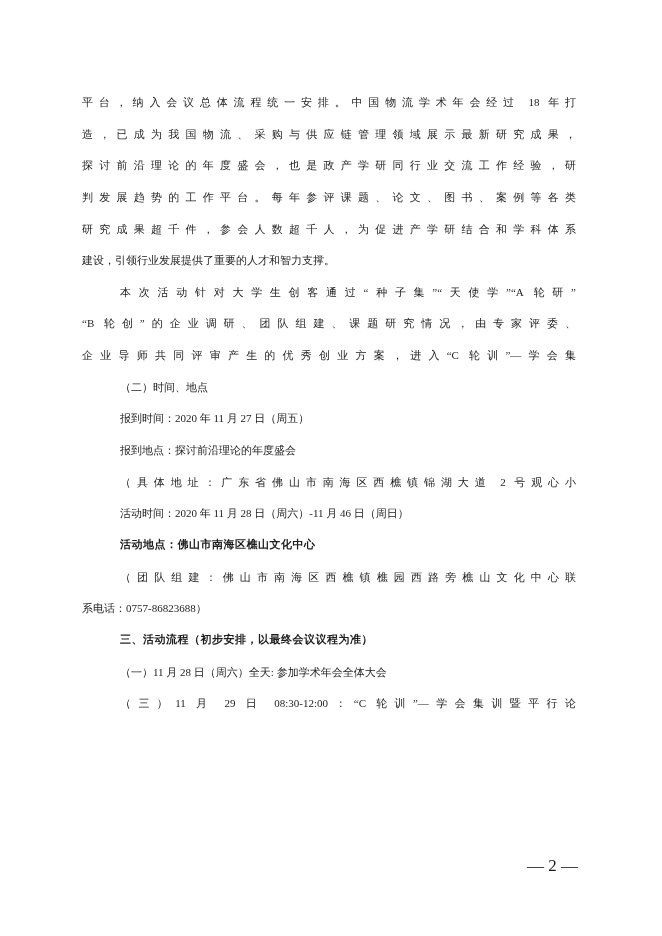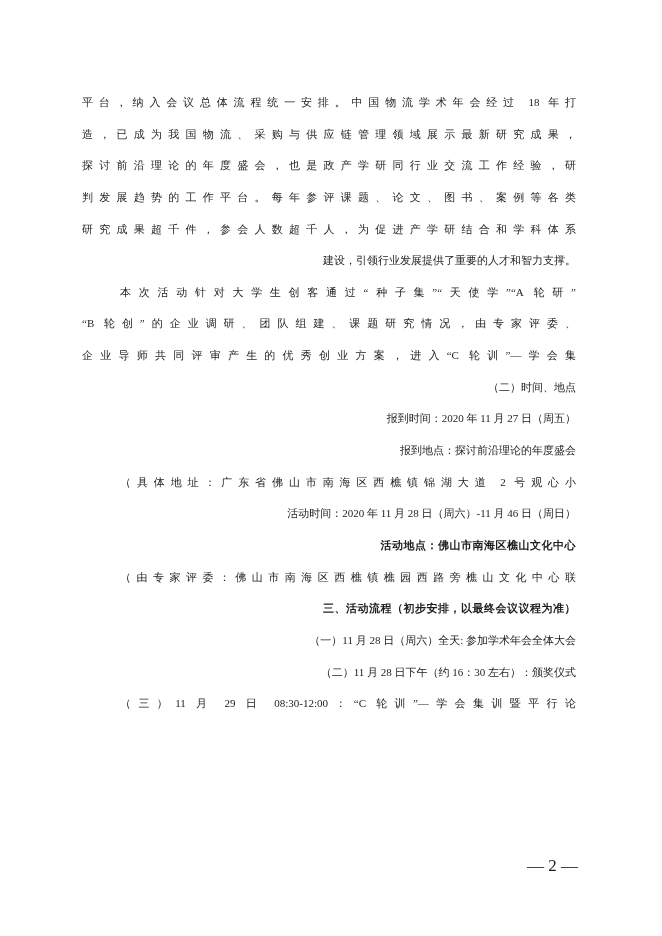"建设，引领行业发展提供了重要的人才和智力支撑。" .line { text-align: right -> left }
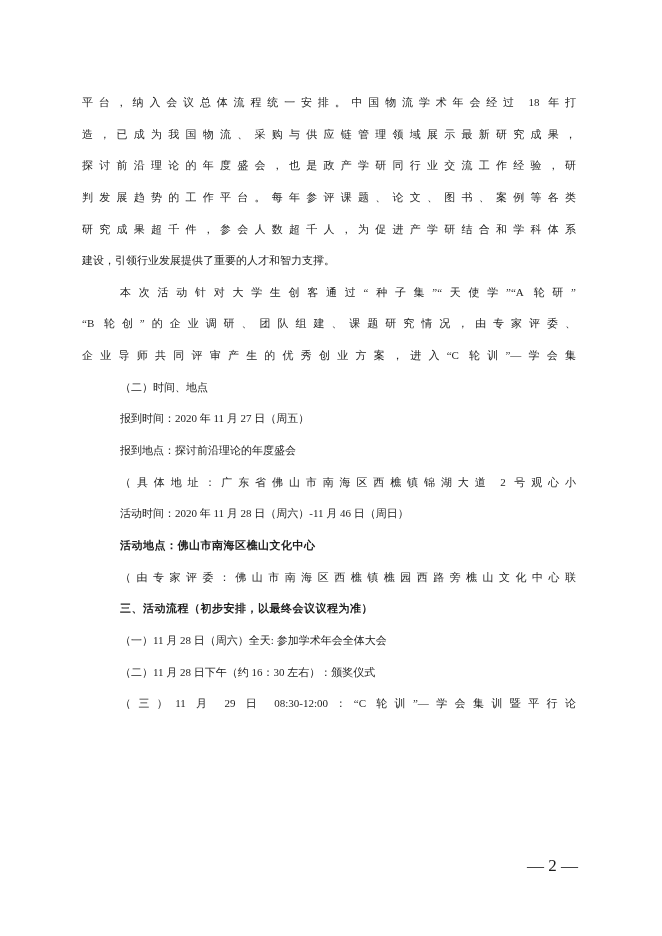"活动地点：佛山市南海区樵山文化中心" .line.b { font-family: Liberation Sans, sans-serif -> Liberation Mono, monospace }
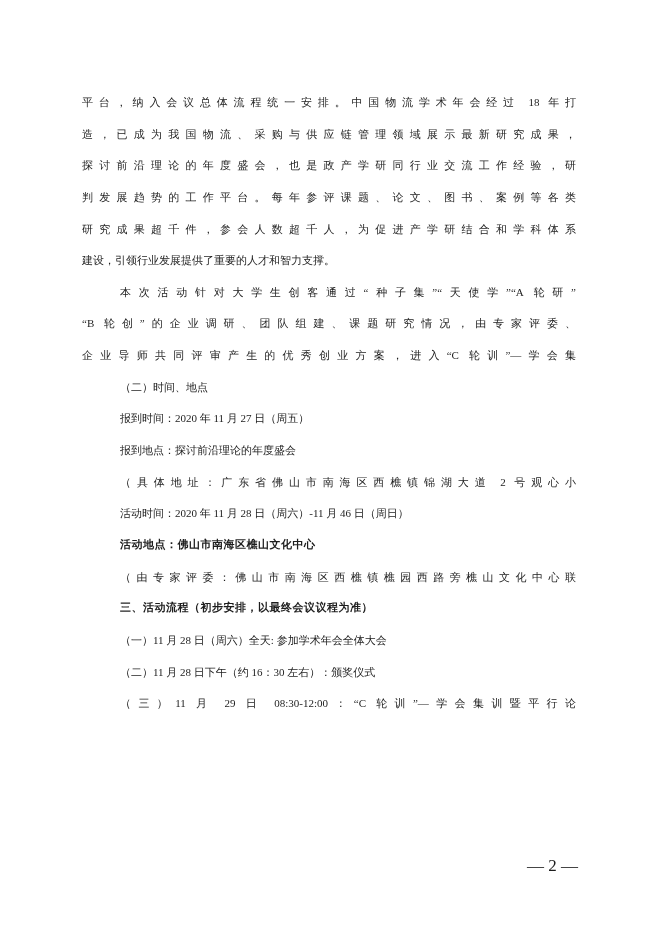"（由专家评委：佛山市南海区西樵镇樵园西路旁樵山文化中心联" div.line { text: 由专家评委 -> 团队组建 }
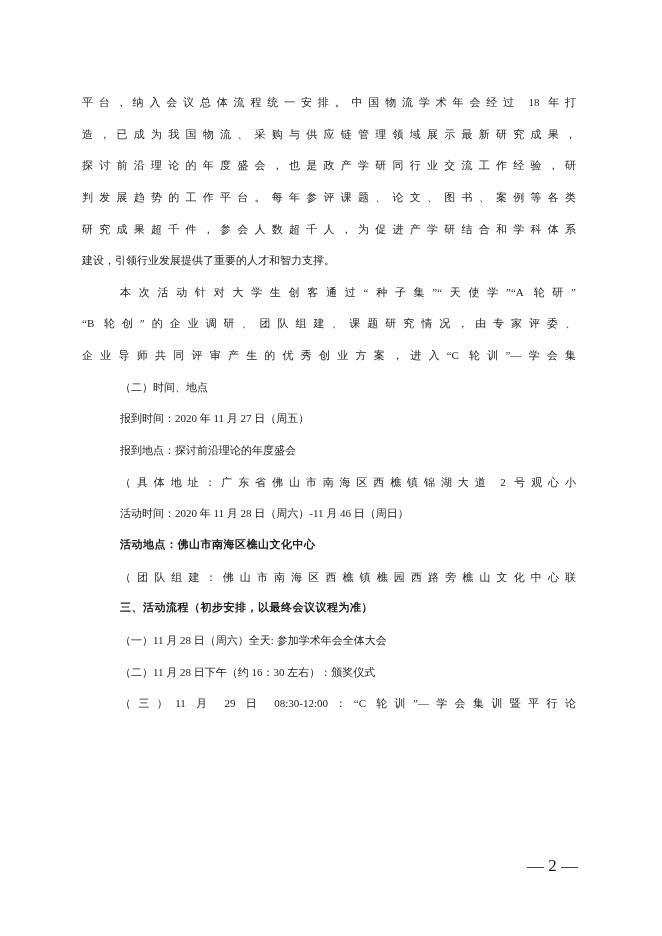"系电话：0757-86823688）" div.line { html: none -> <div>系电话：0757-86823688）</div> }
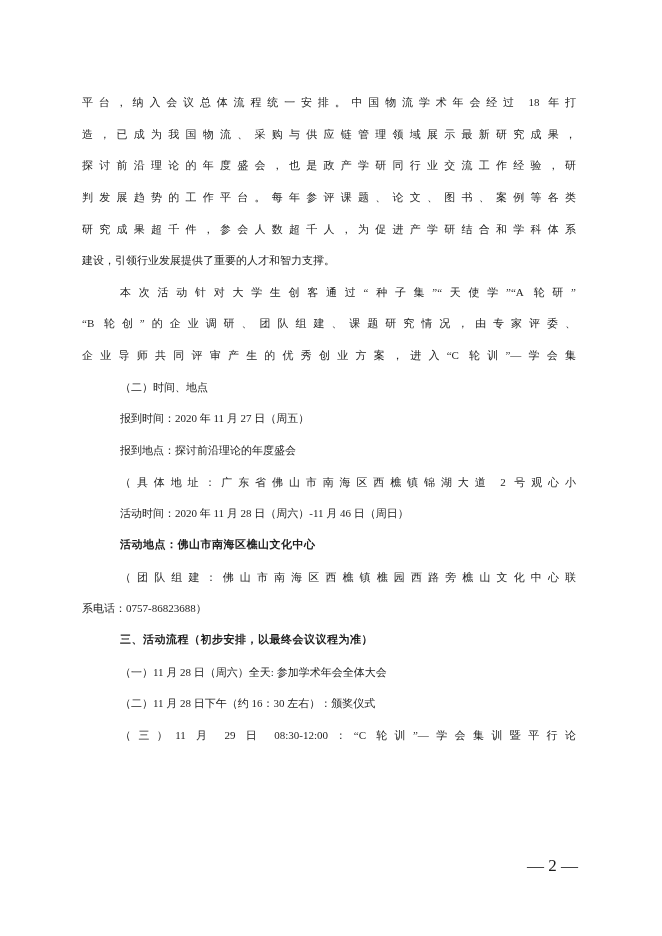"（二）11 月 28 日下午（约 16：30" div.line { html: <div>（二）11 月 28 日下午（约 16：30 左右）：颁奖仪式</div> -> none }
